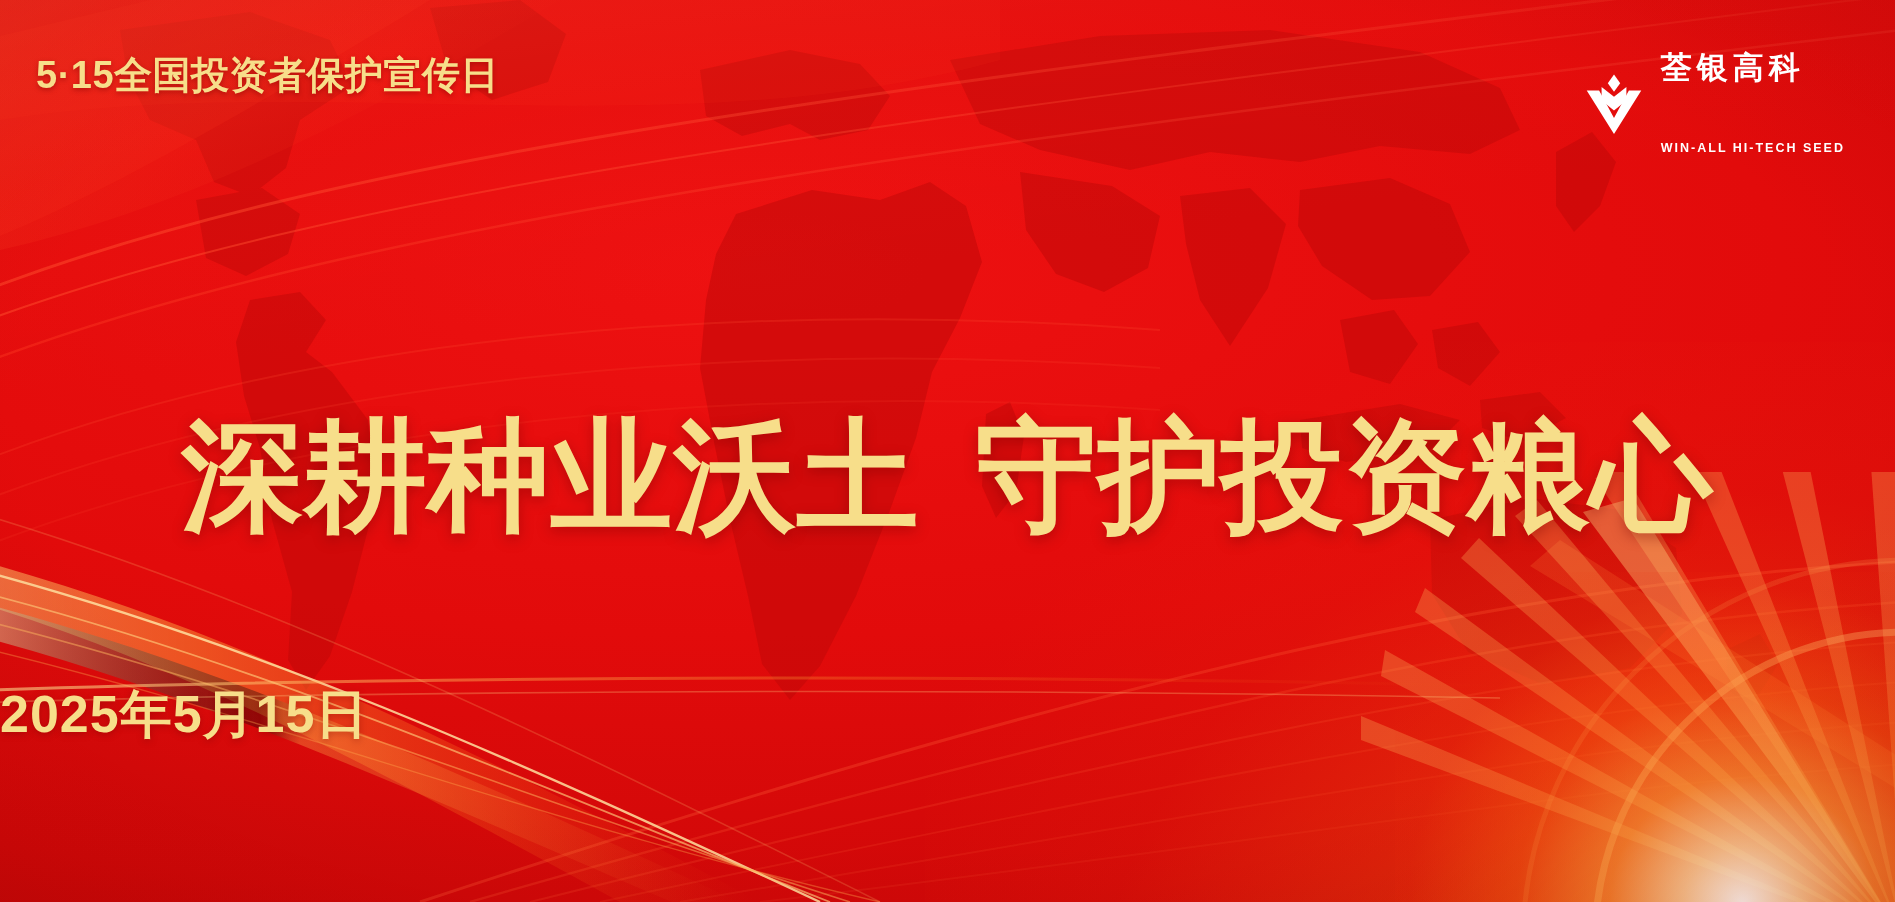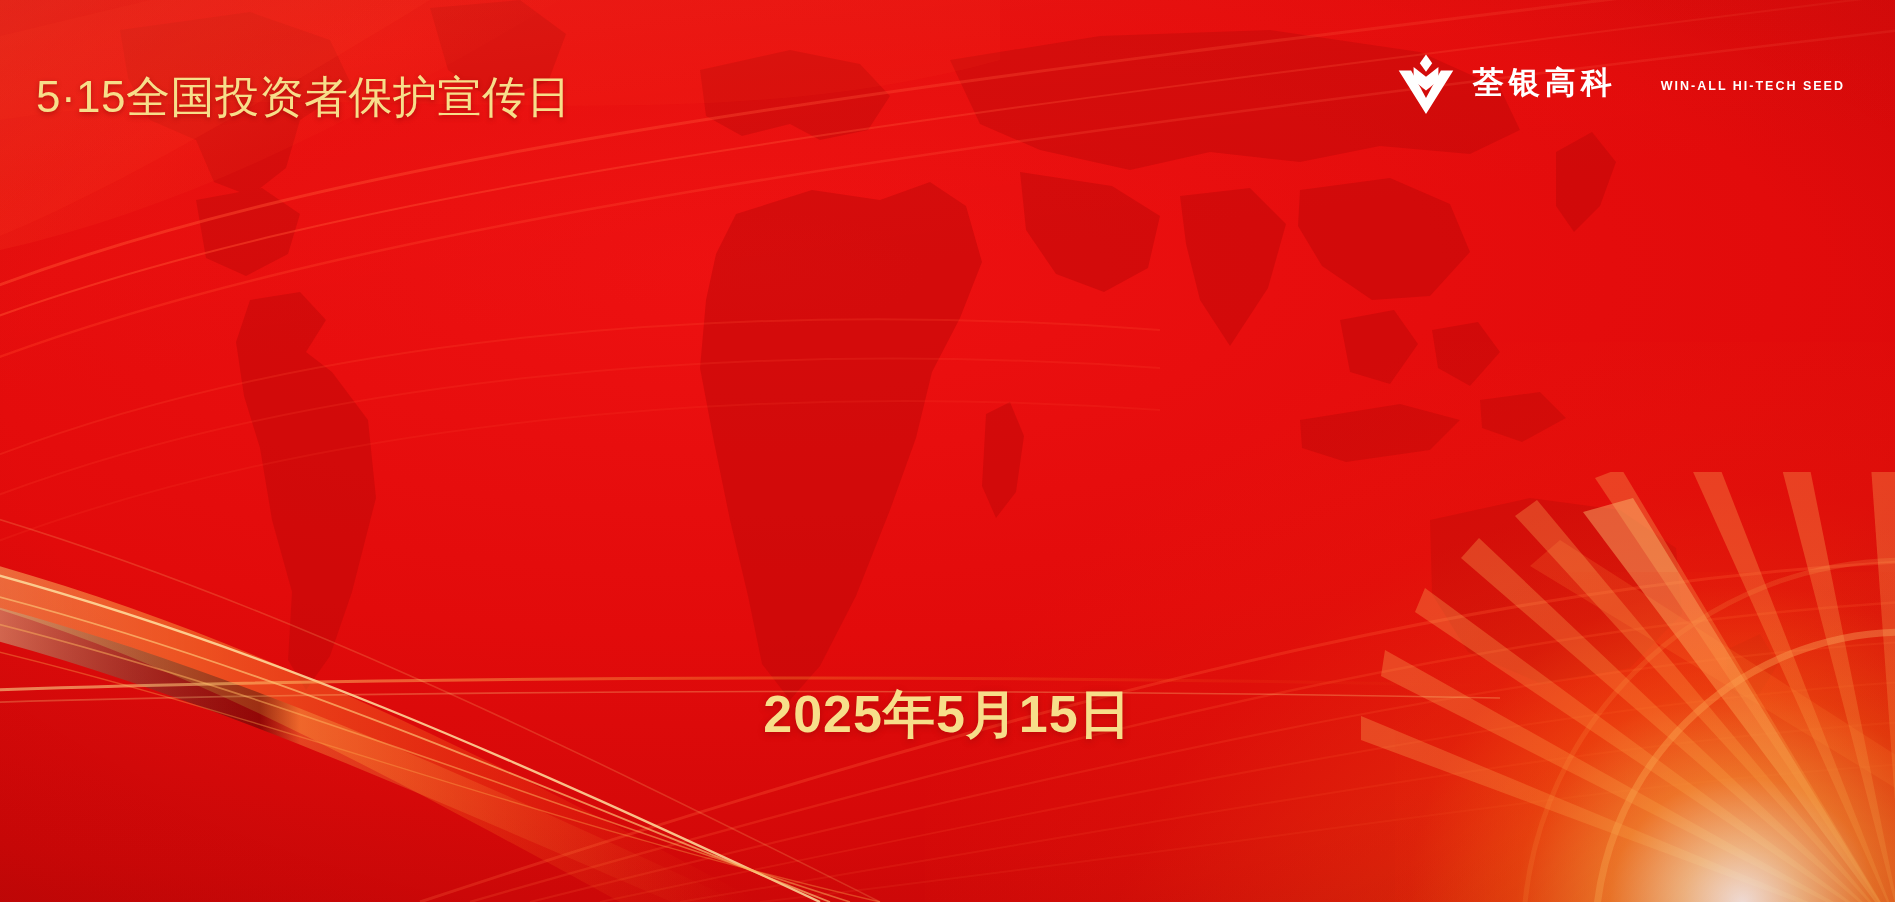"5·15全国投资者保护宣传日" .kicker { font-size: 44px -> 38px; font-weight: normal -> bold; top: 68px -> 50px }
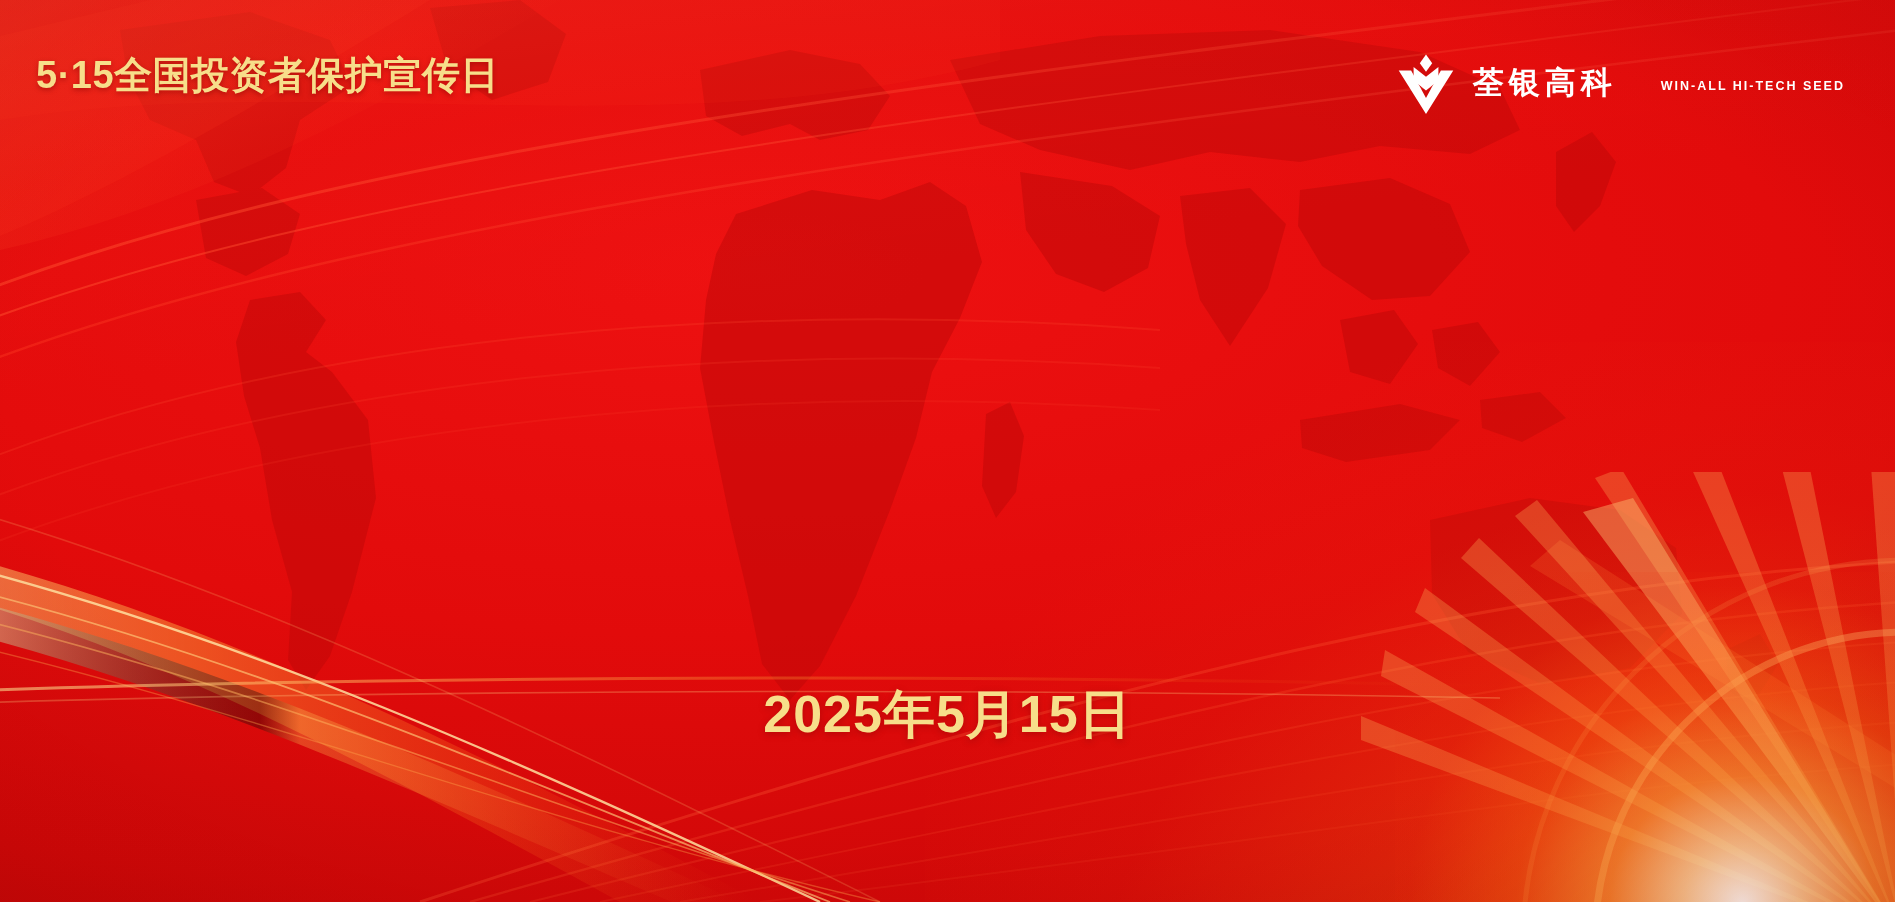"荃银高科" .logo-text { flex-direction: row -> column }
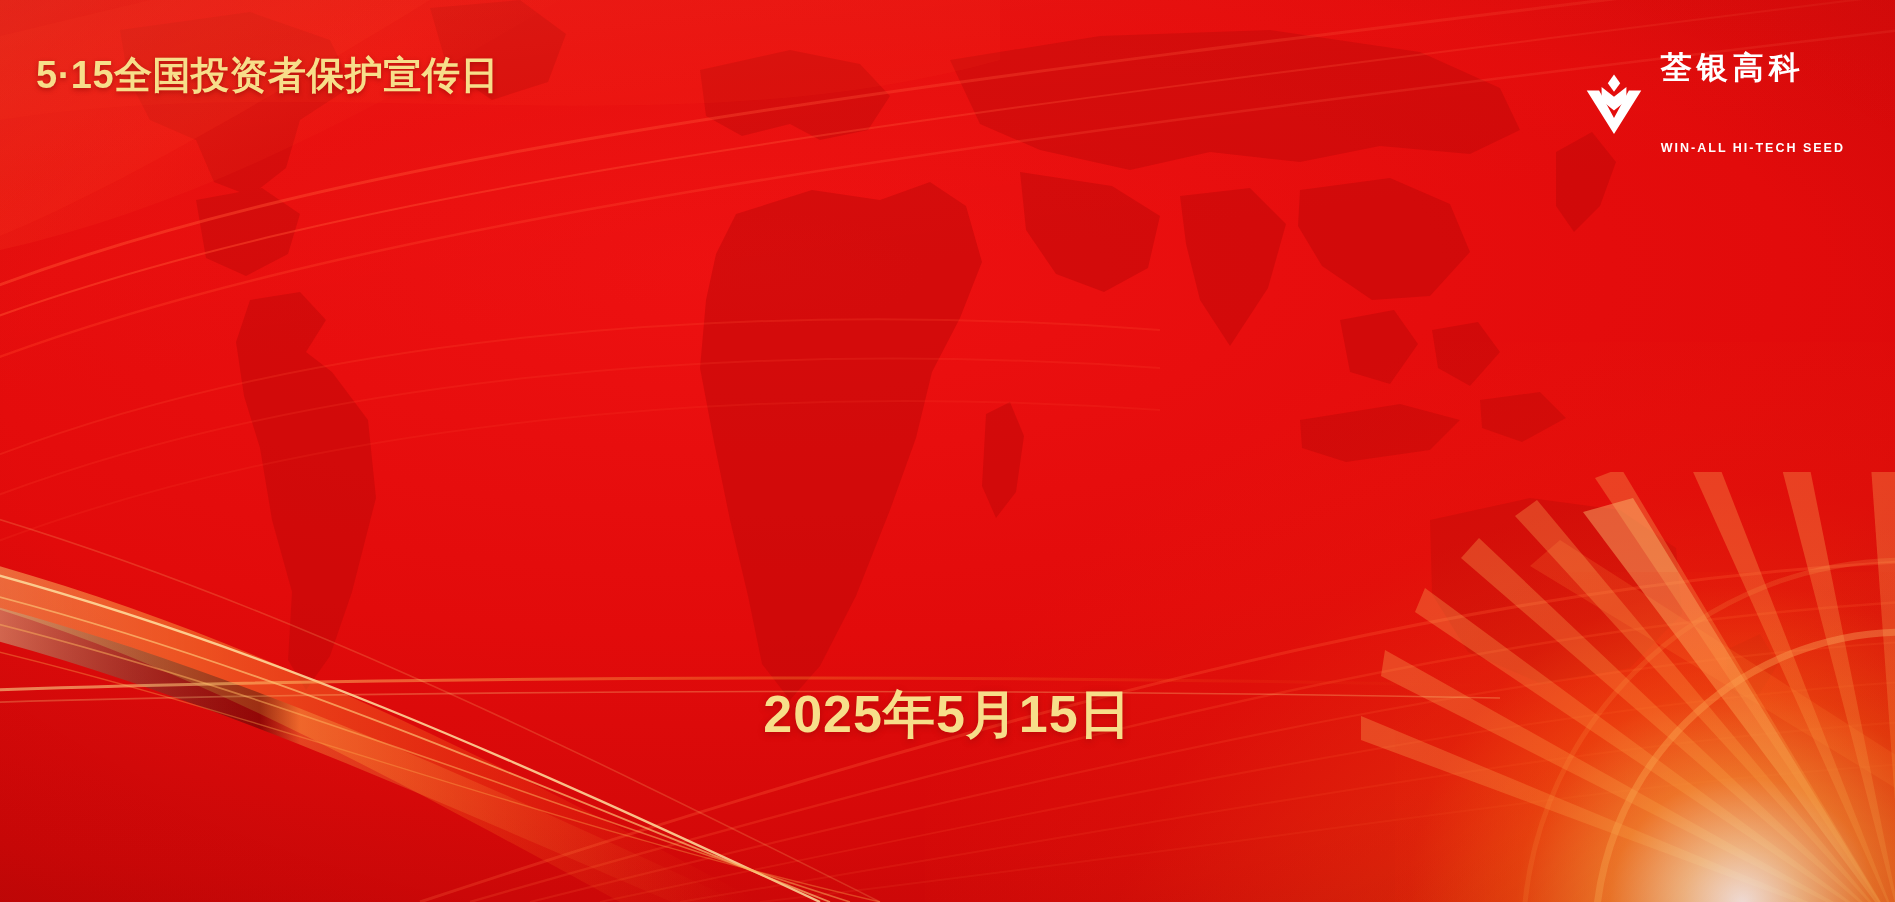"深耕种业沃土 守护投资粮心" div.headline { html: none -> <div> <span>深耕种业沃土</span><span></span><span>守护投资粮心</span> </div> }
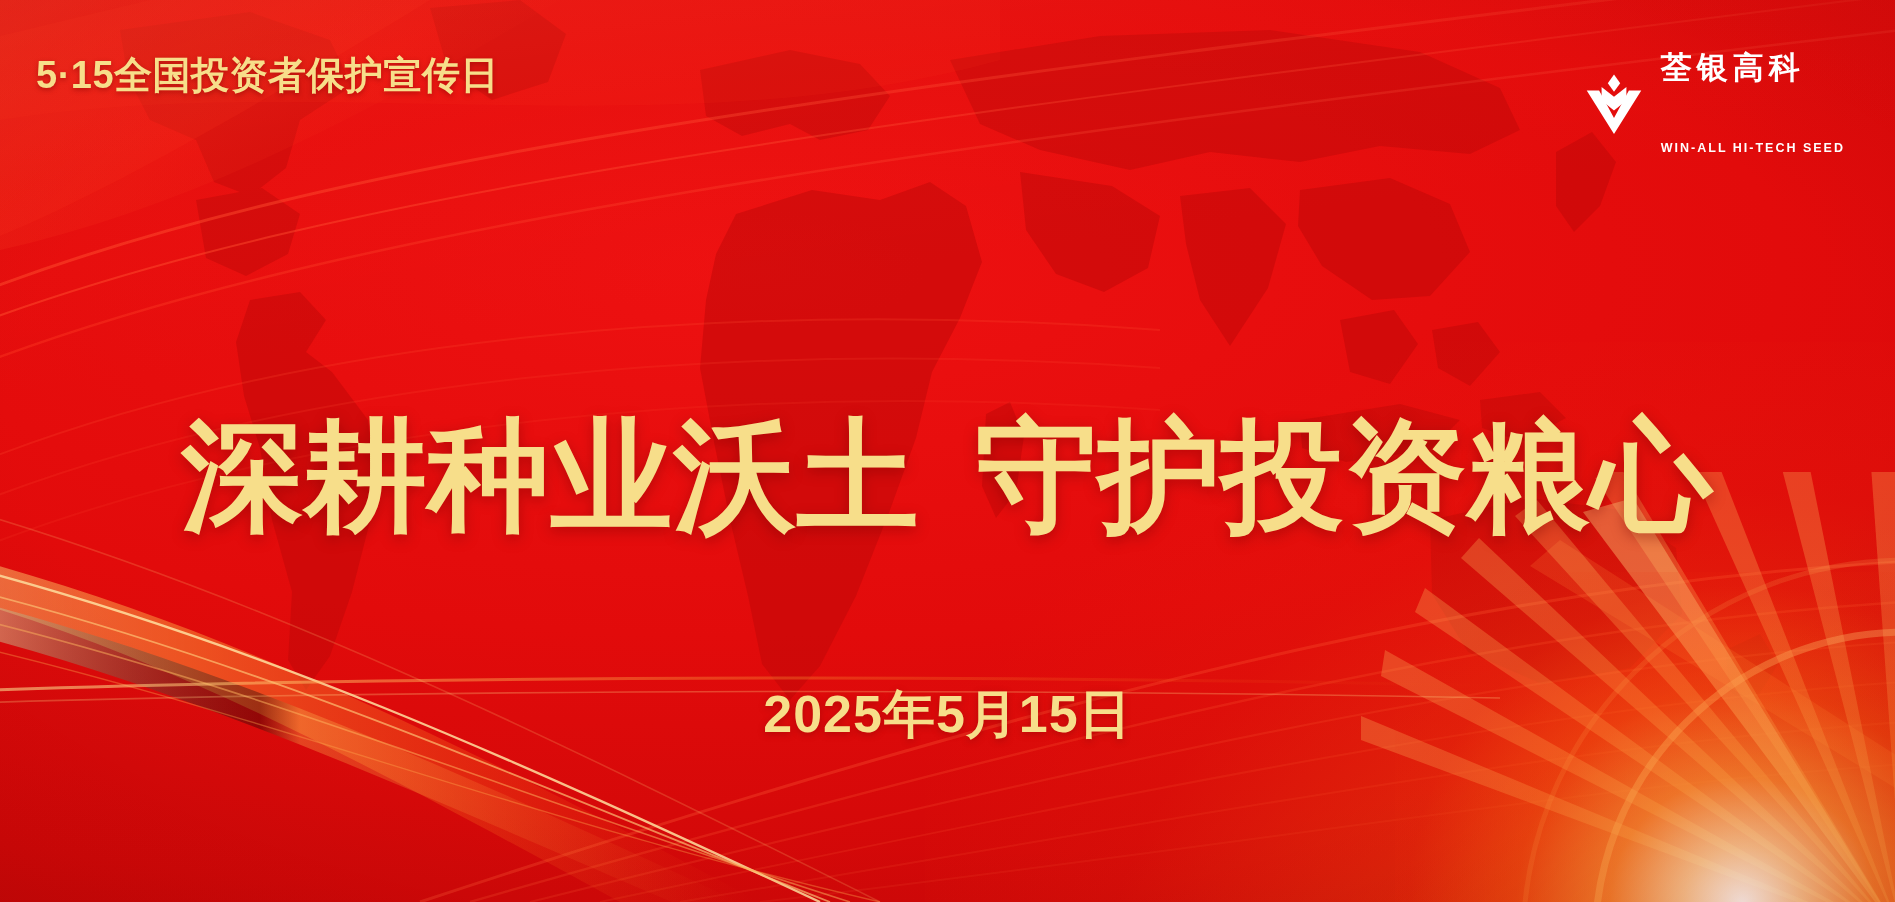"2025年5月15日" .date { text-align: center -> left }
